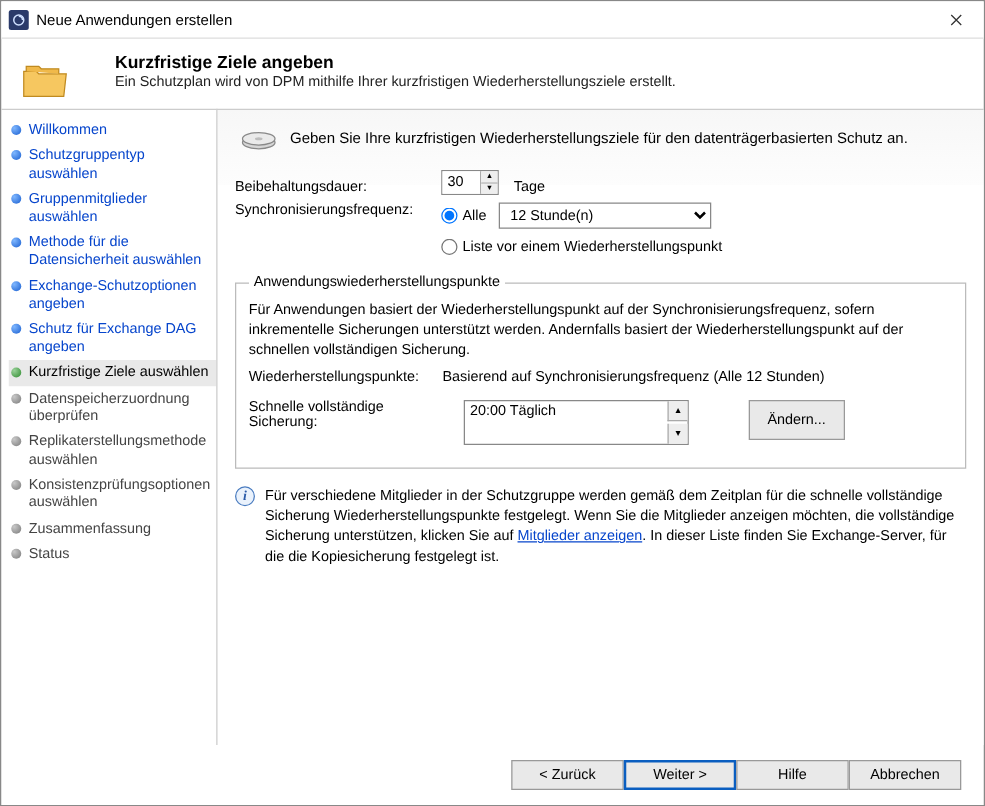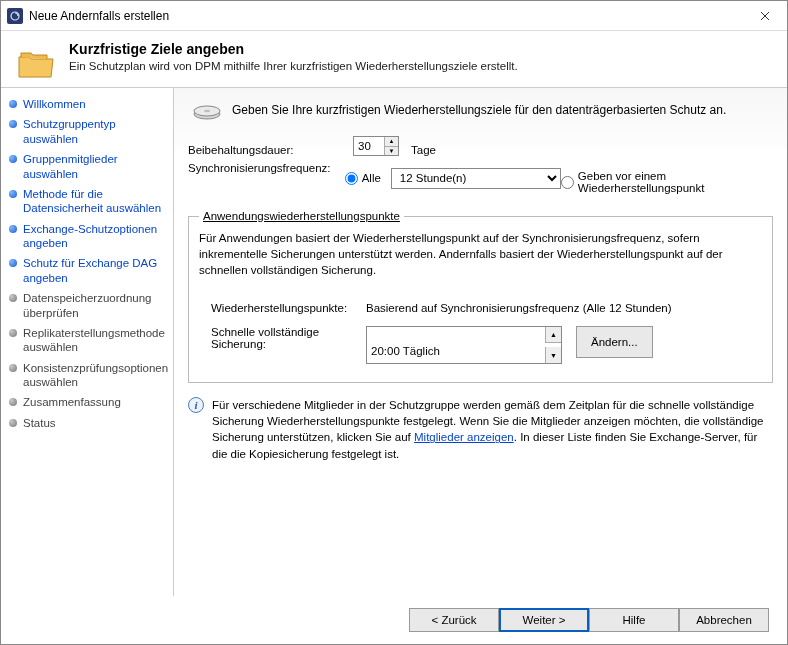"Neue Andernfalls erstellen" div.title { text: Andernfalls -> Anwendungen }
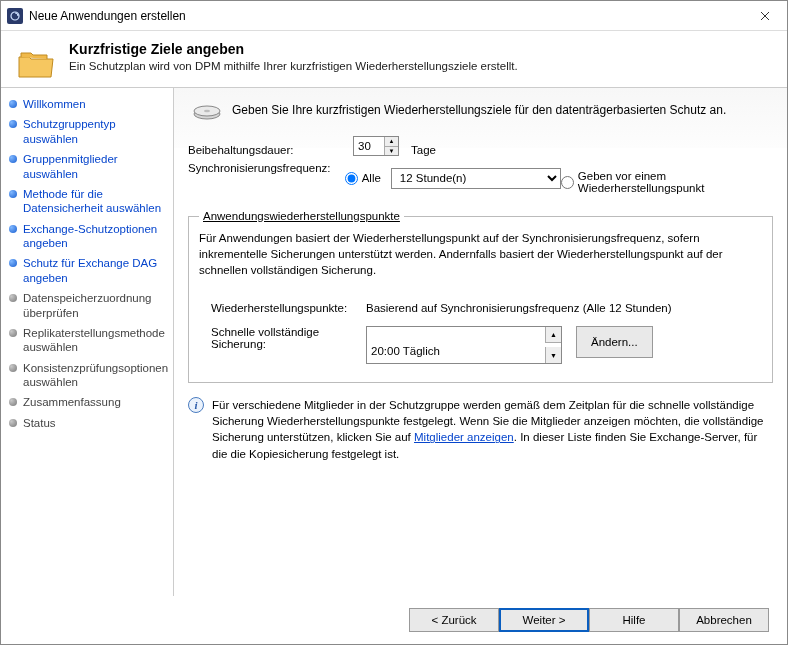"Kurzfristige Ziele angeben" .header { gap: none -> 23px }
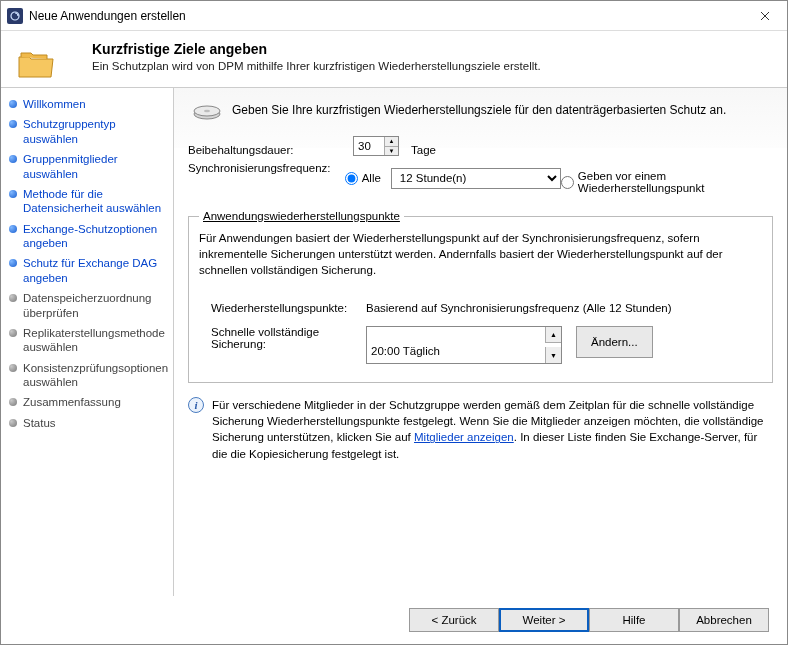"Alle" .sync-opts { flex-direction: row -> column }
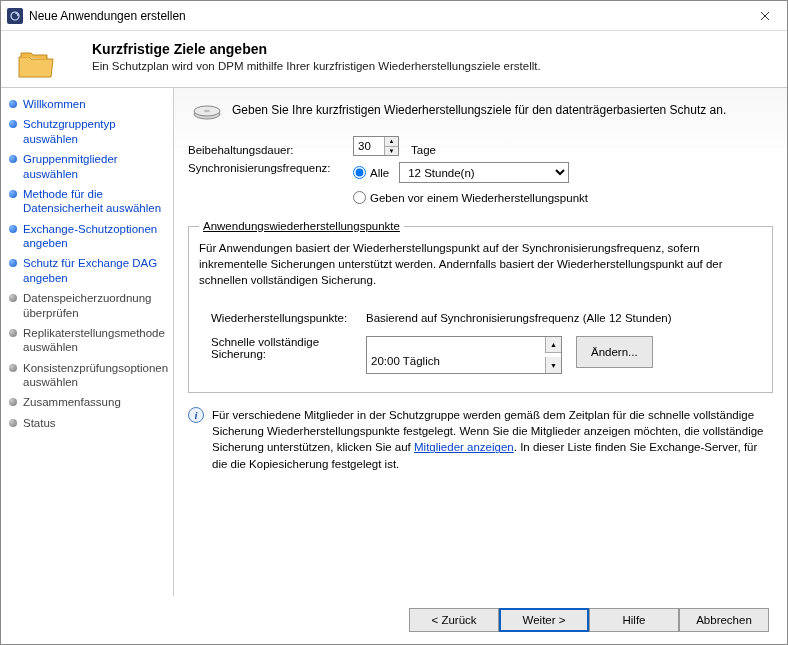"Geben vor einem Wiederherstellungspunkt" span { text: Geben -> Liste }
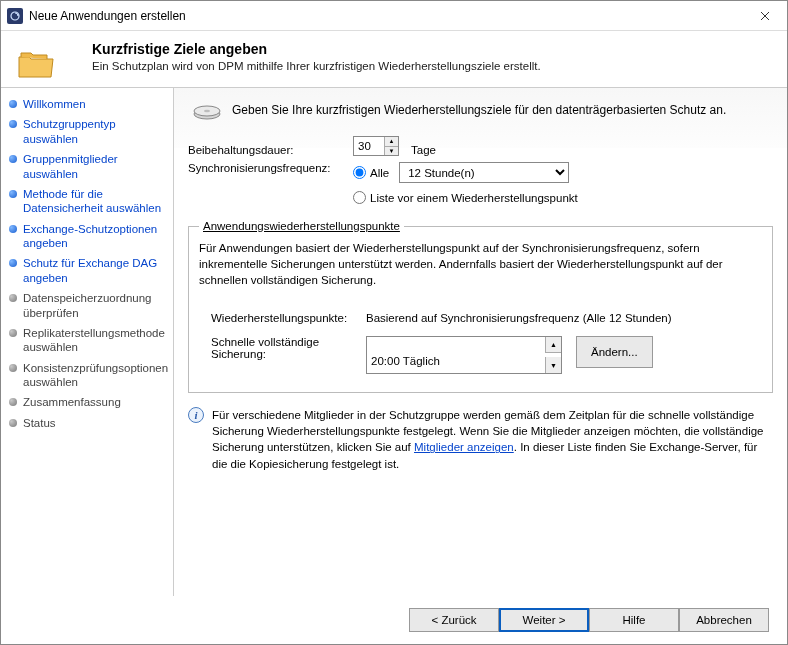"Anwendungswiederherstellungspunkte" legend { text-decoration: underline -> none }
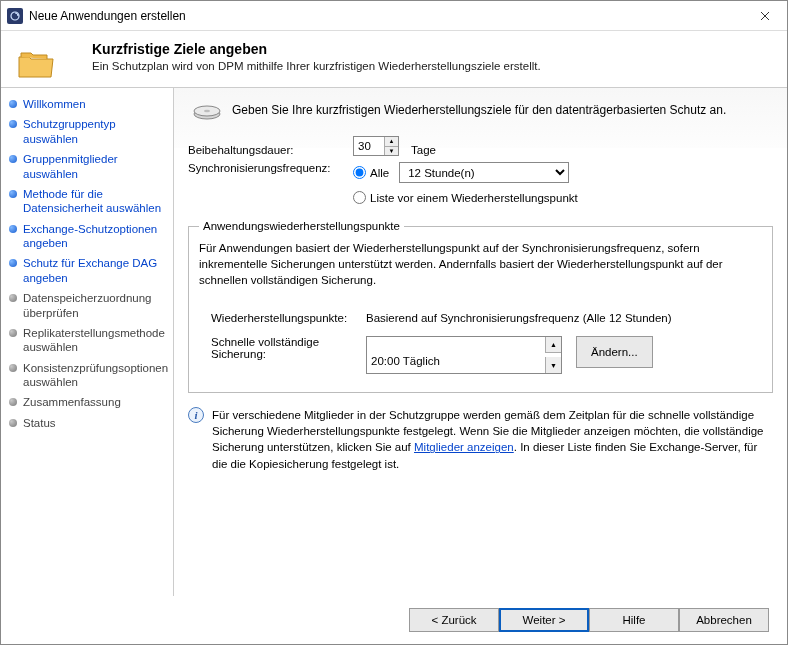"Für Anwendungen basiert der" .fs-text { margin-bottom: 24px -> 8px }
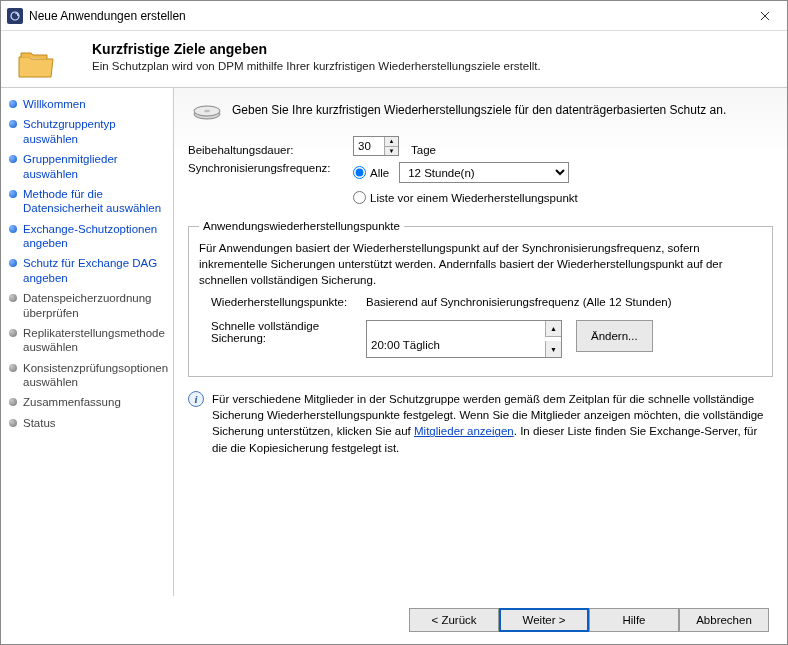"Kurzfristige Ziele auswählen" div.step { html: none -> <div> <div></div> <span>Kurzfristige Ziele auswählen</span> </div> }
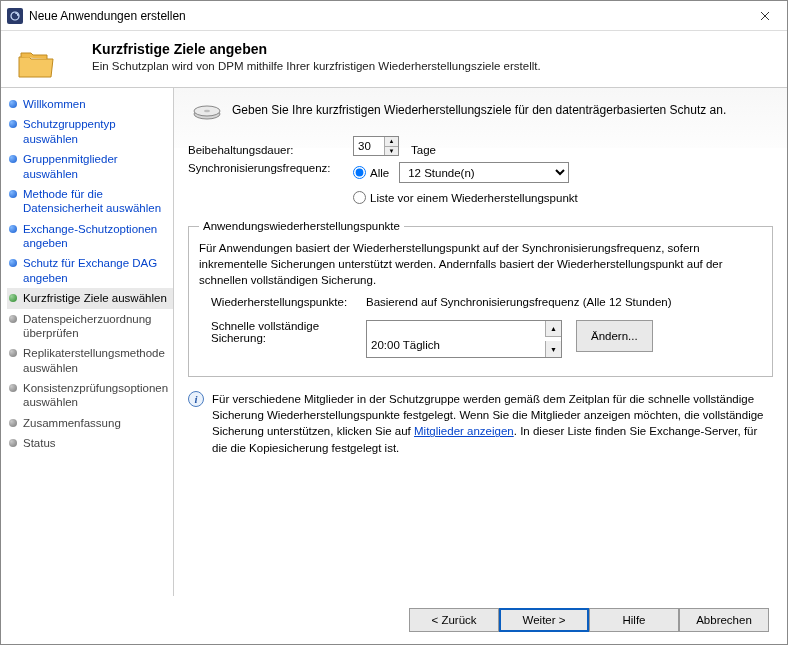"Wiederherstellungspunkte:" .fs-row { margin: 6px 12px -> 6px 0 }
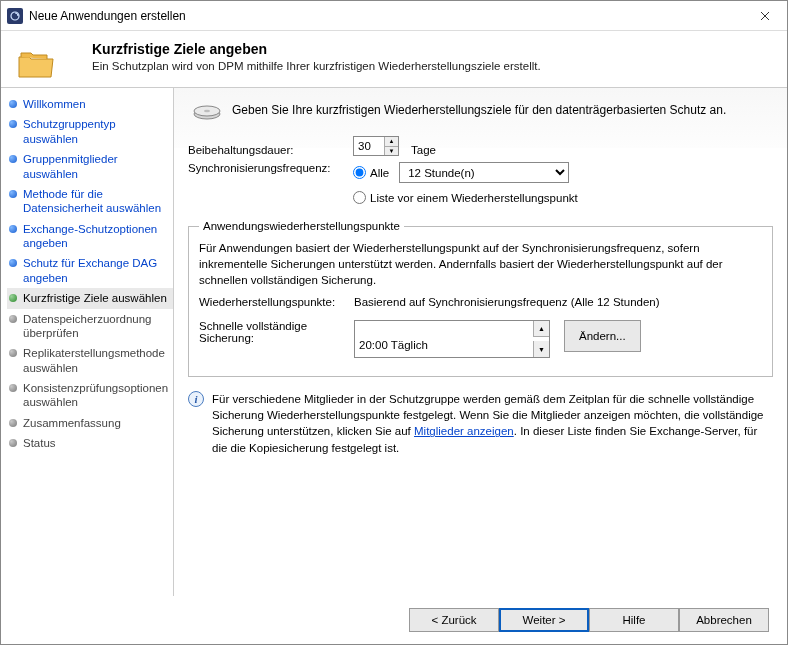"Schnelle vollständige Sicherung:" div.fs-row { gap: none -> 17px }
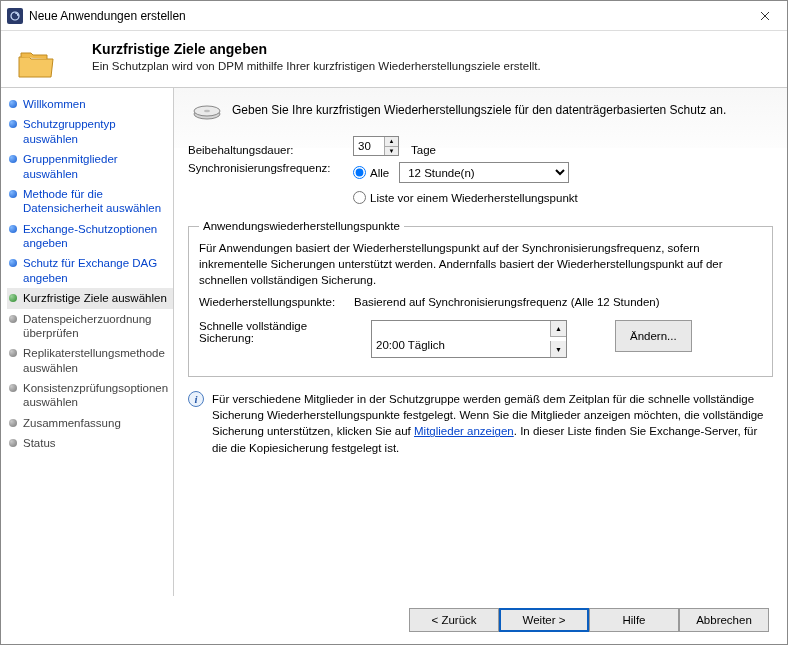"20:00 Täglich" .listbox { padding: 18px 4px -> 2px 4px; width: 196px -> 180px }
